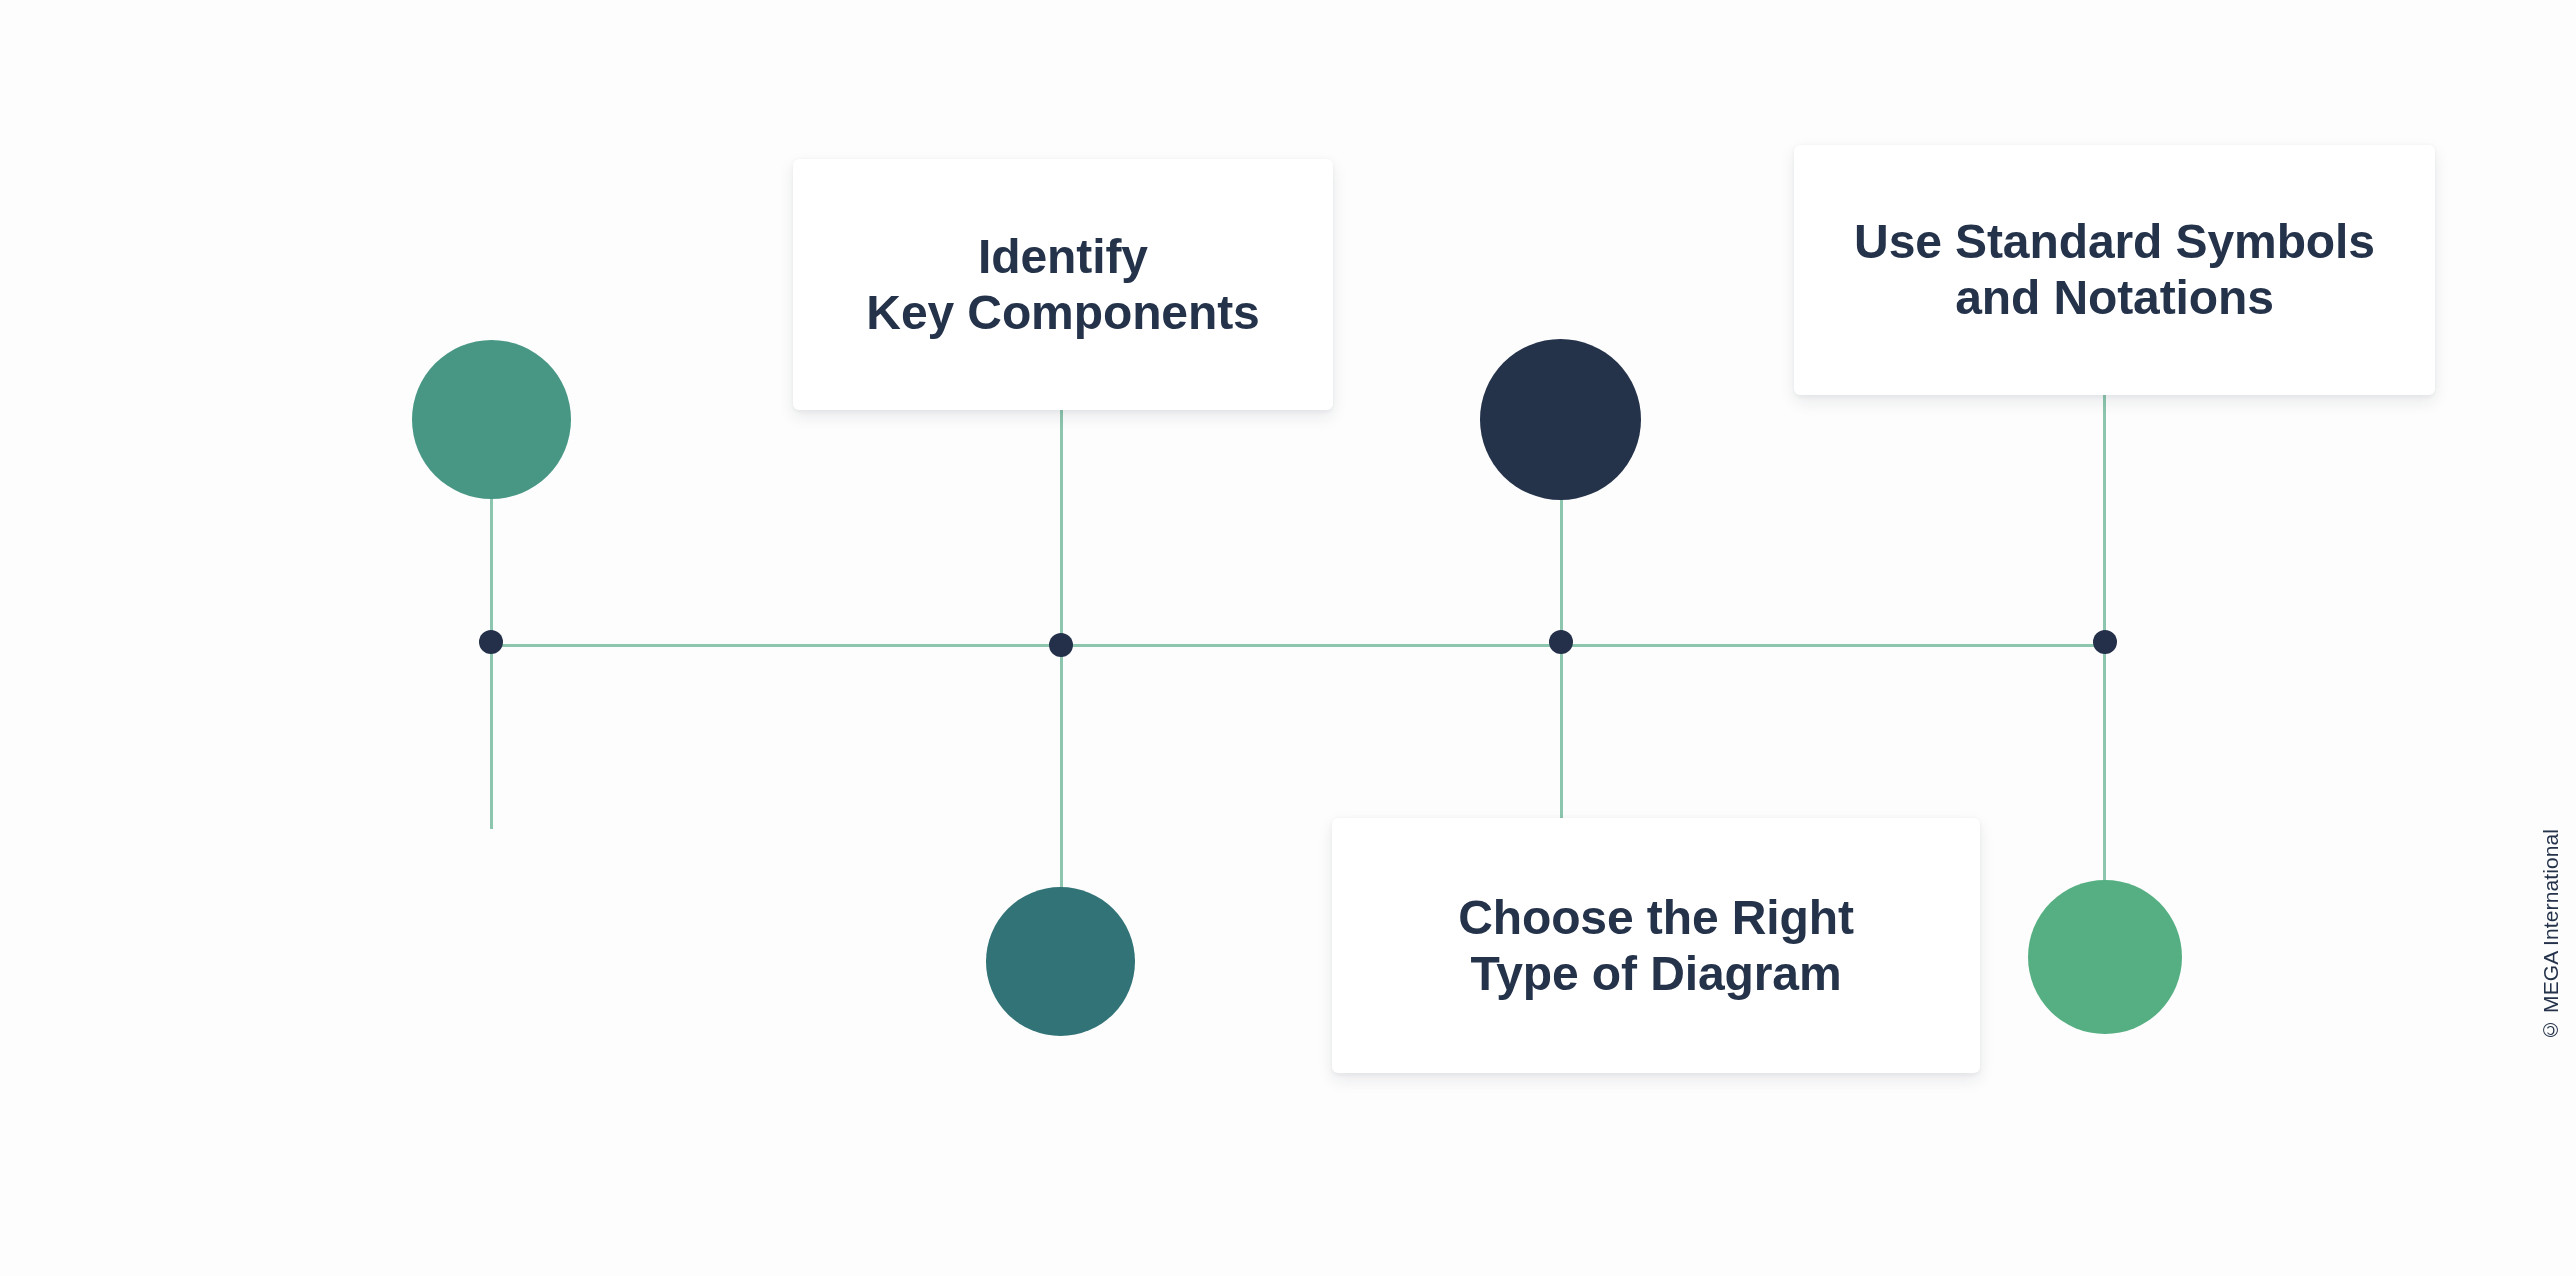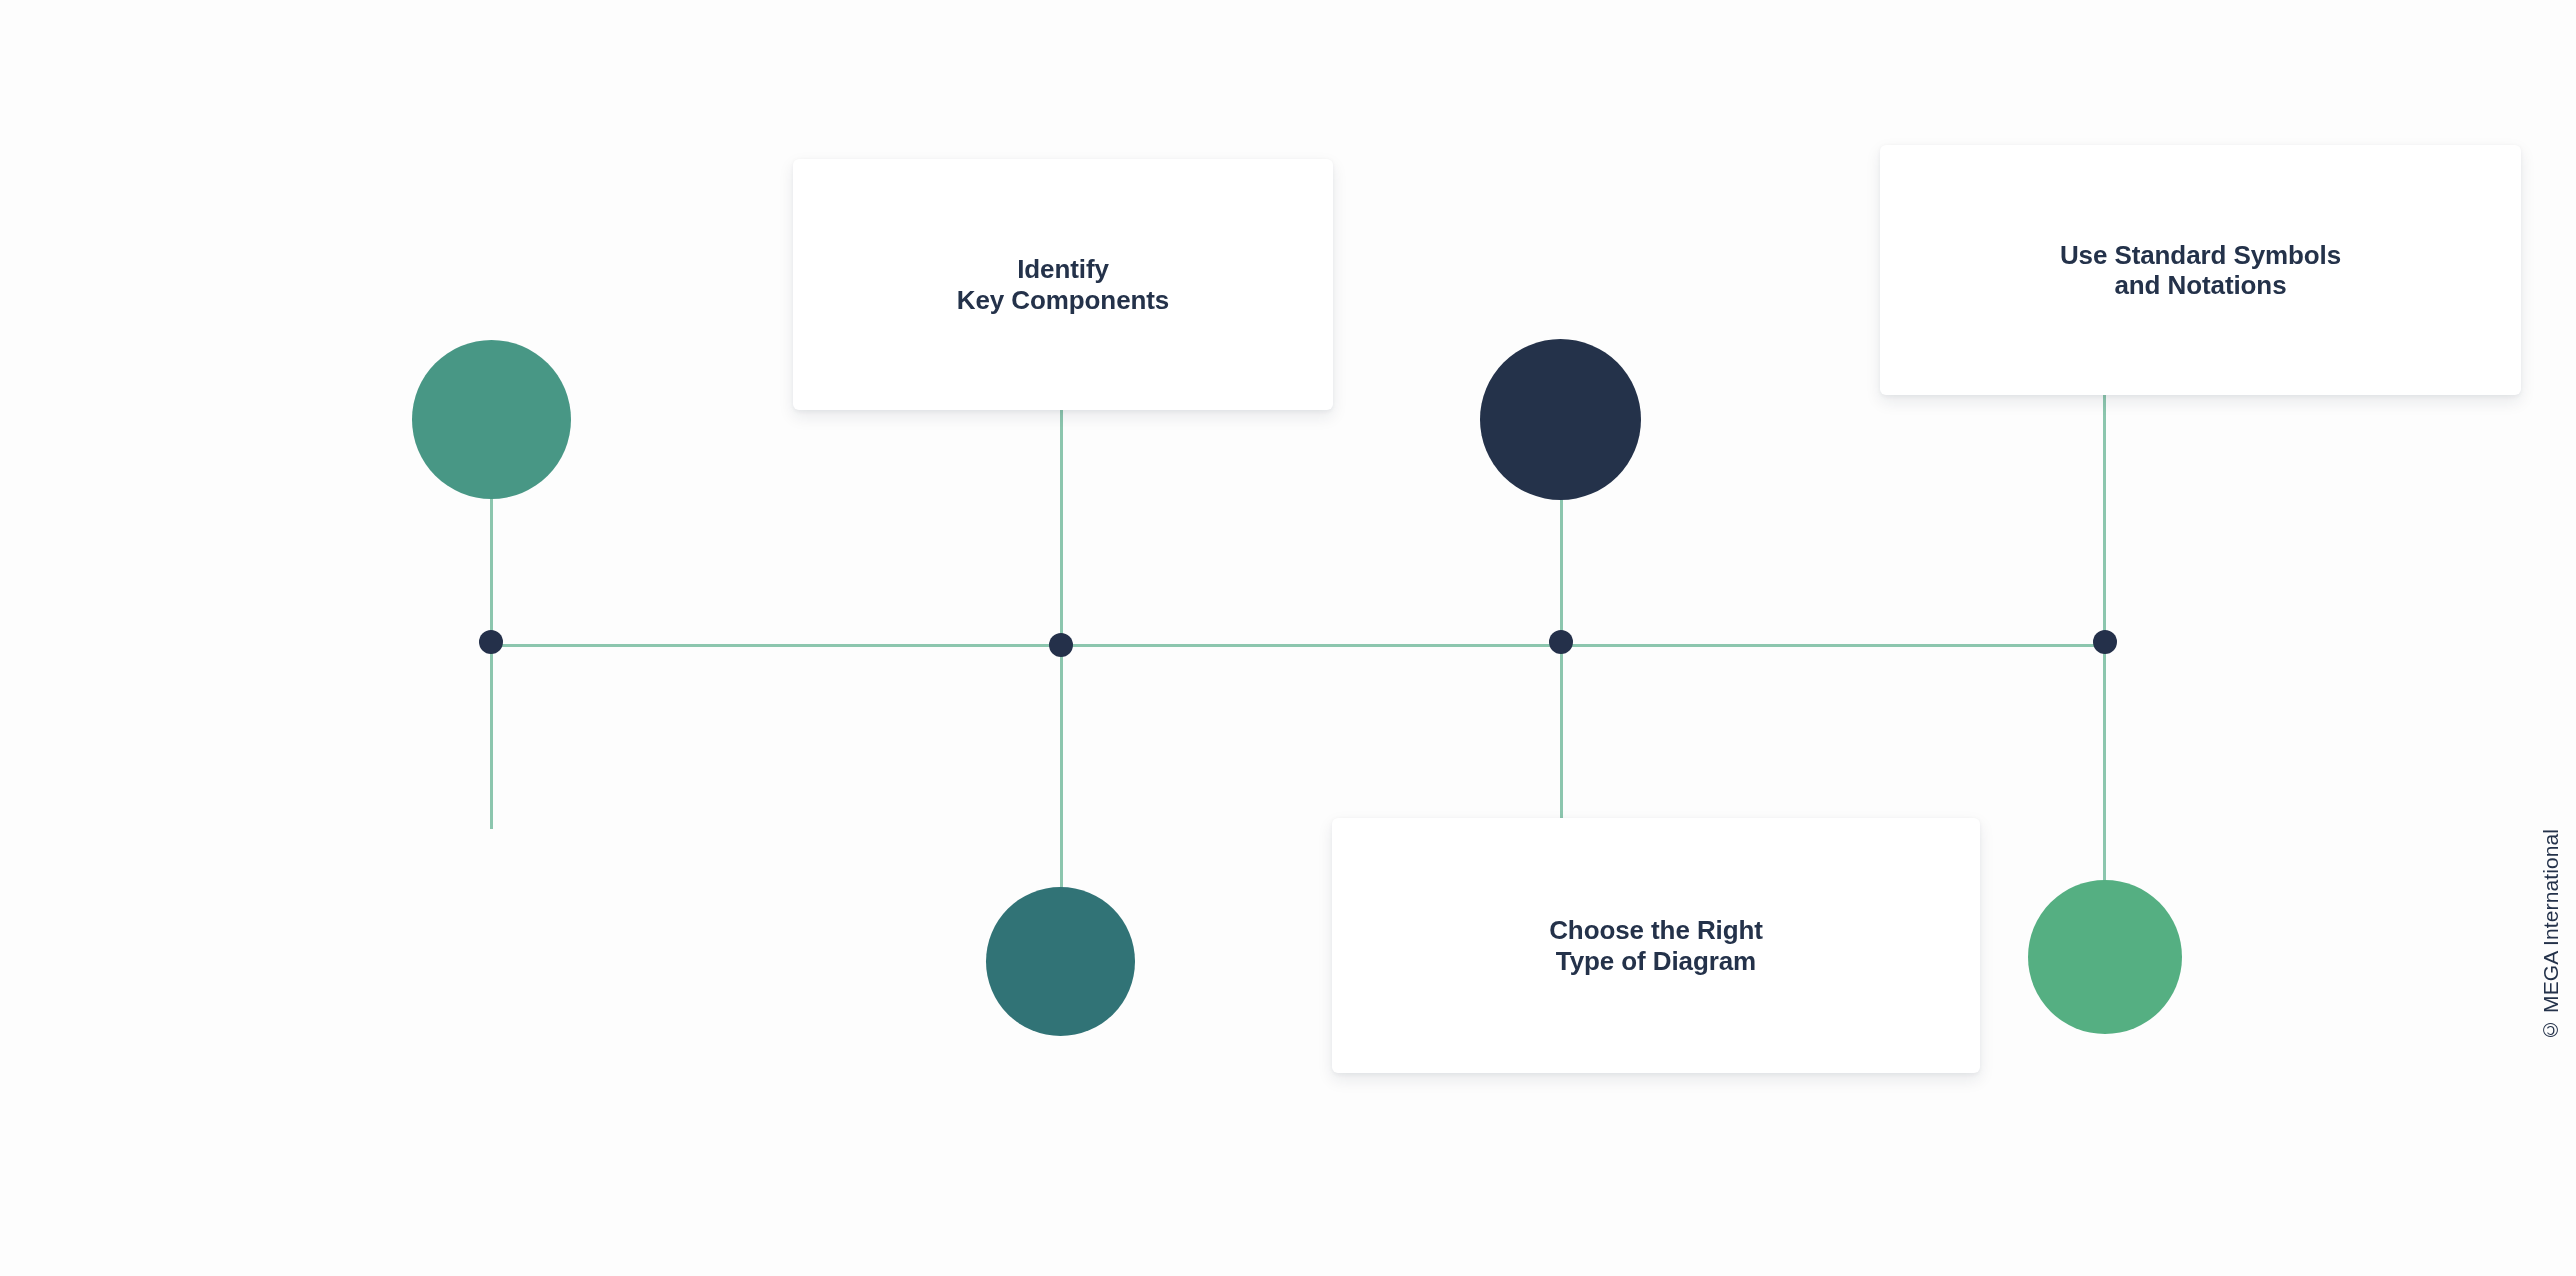"Identify" .card-title { font-size: 26px -> 48px }
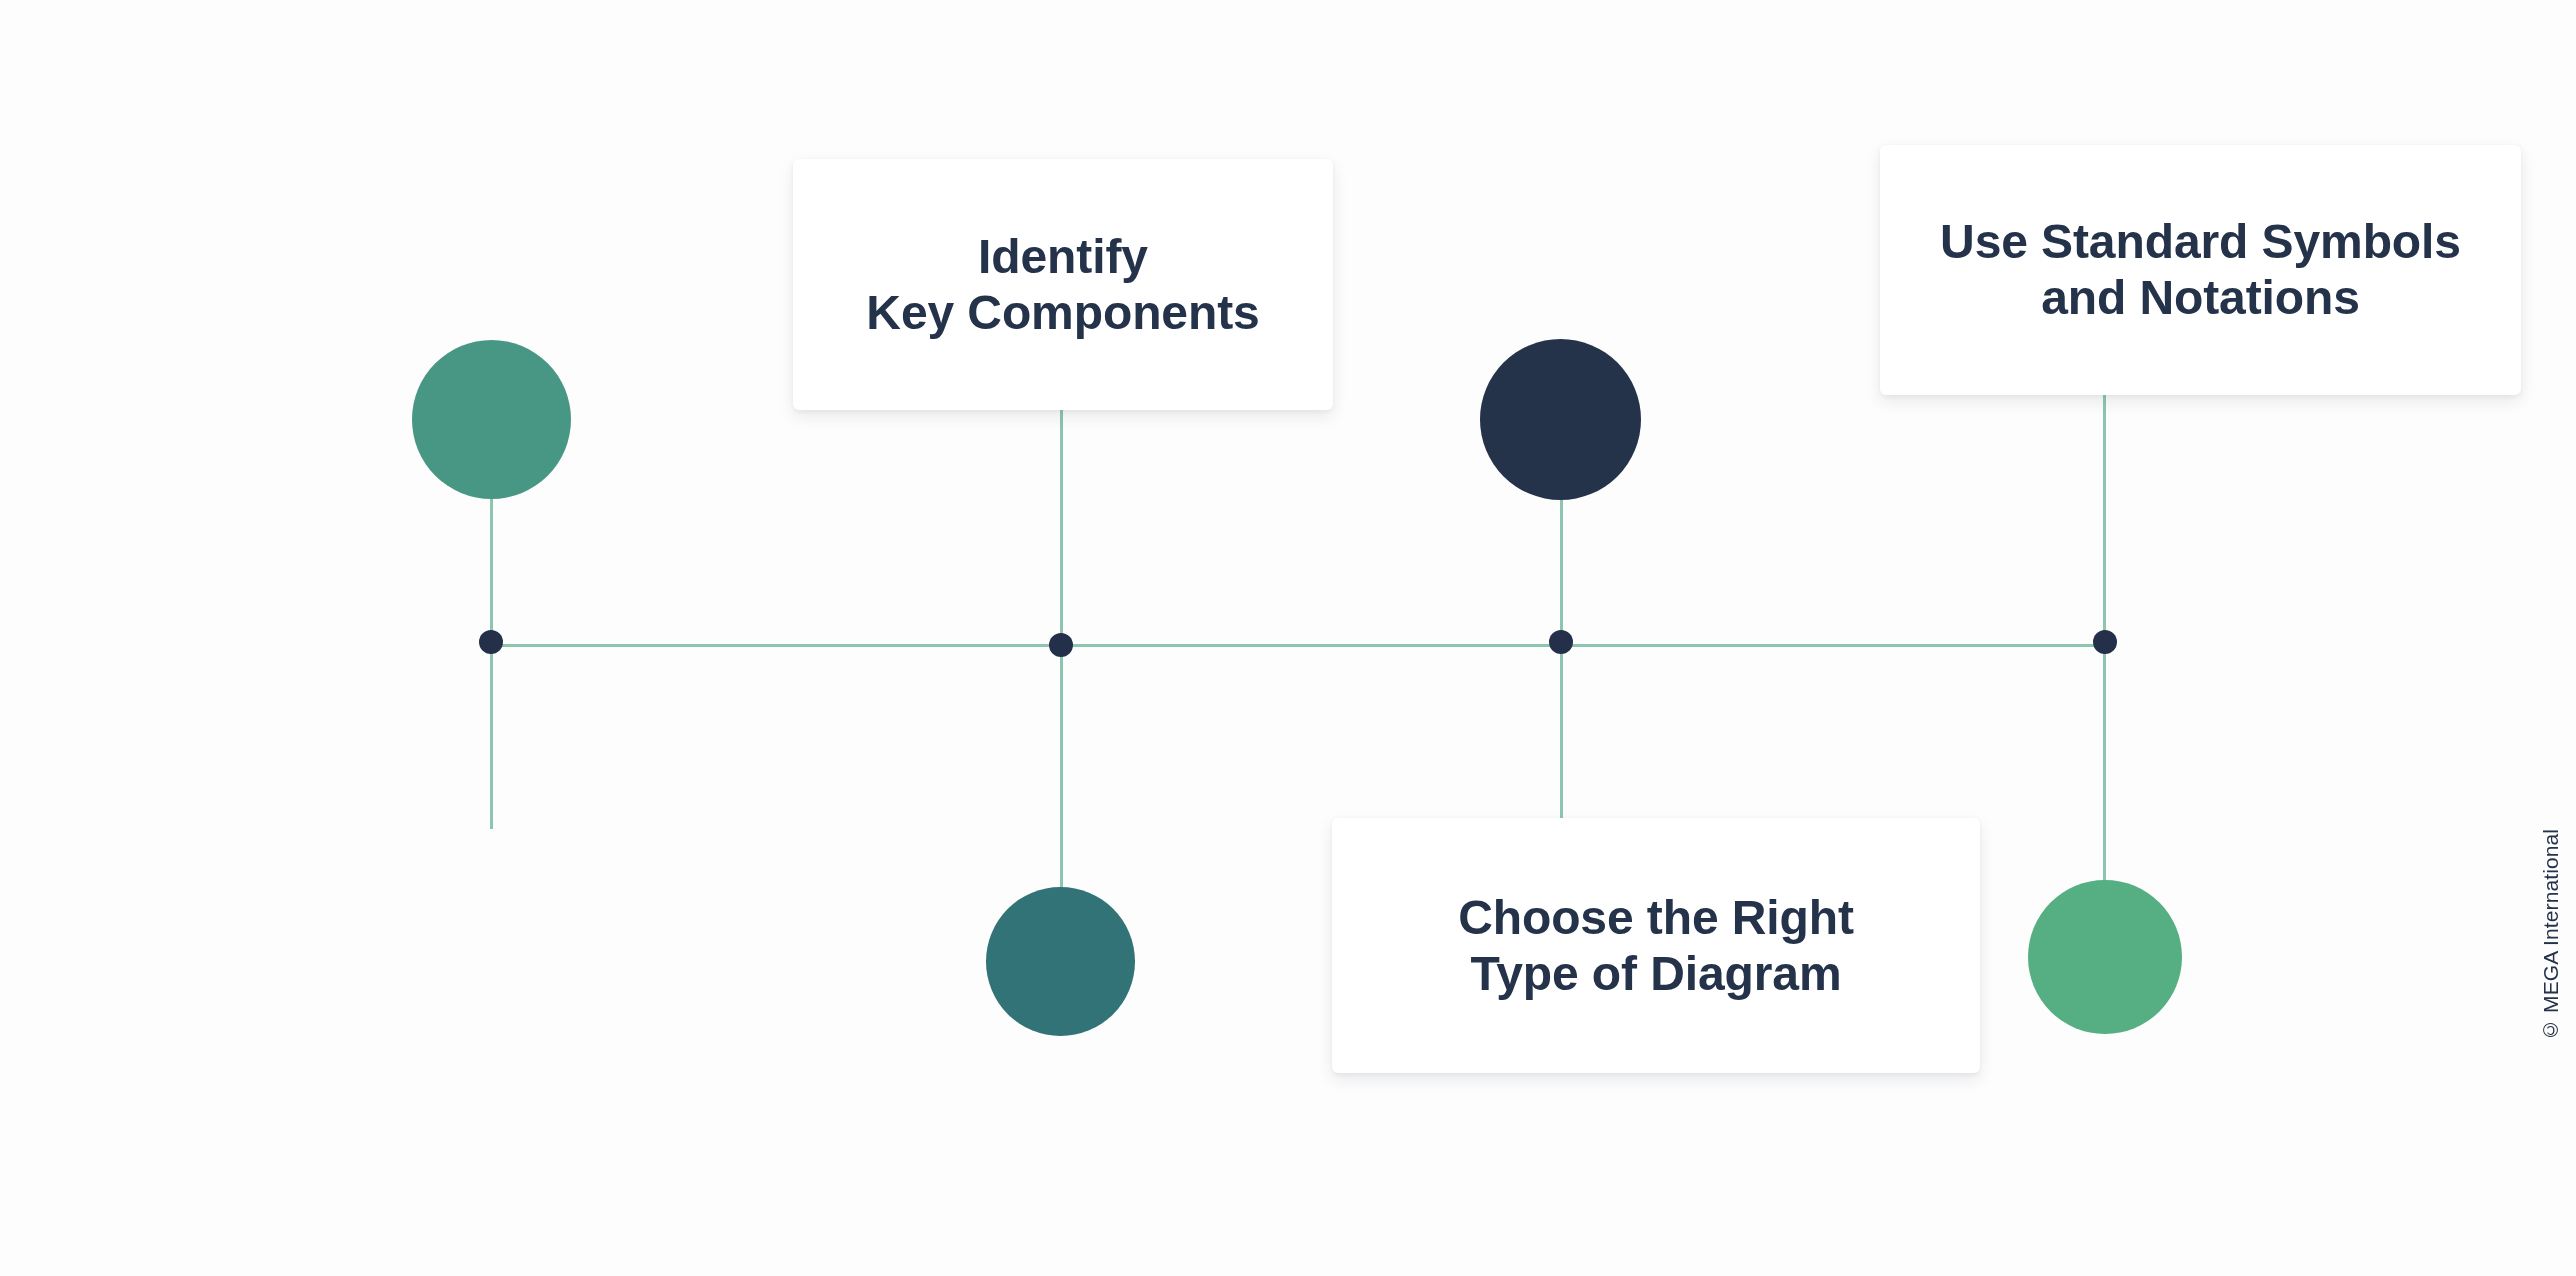"Use Standard Symbols" div.card { left: 1880px -> 1794px }
